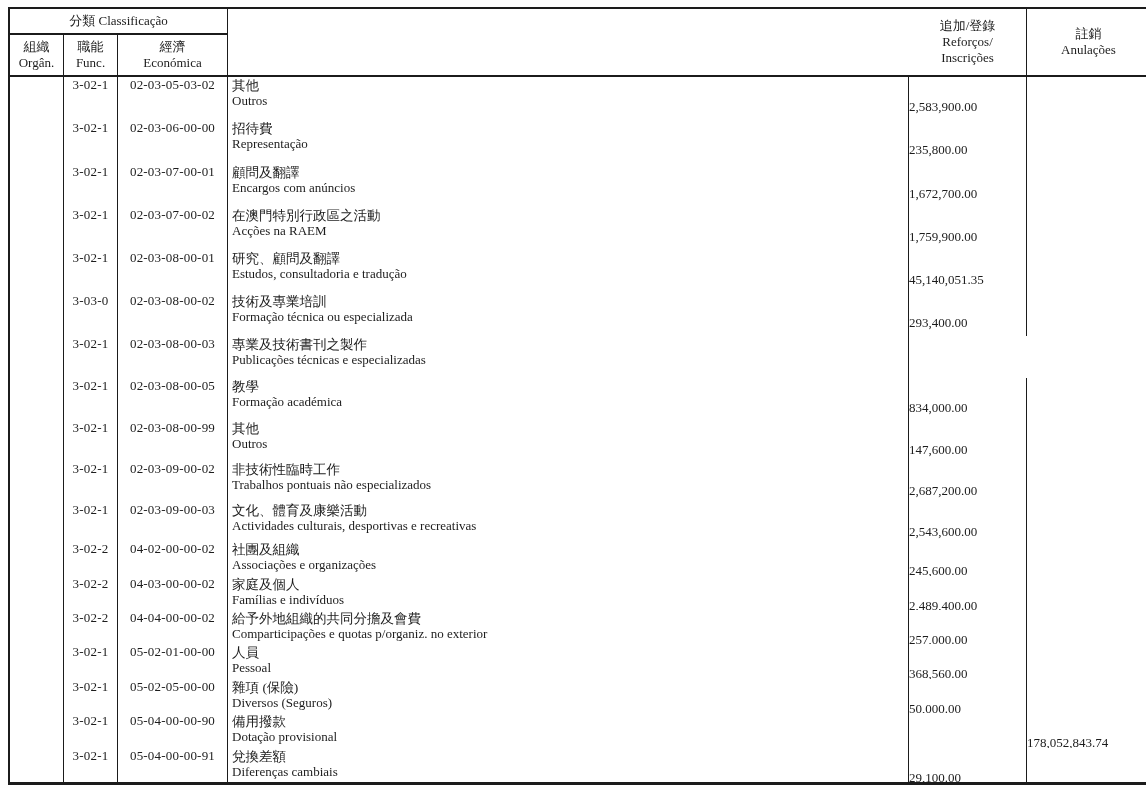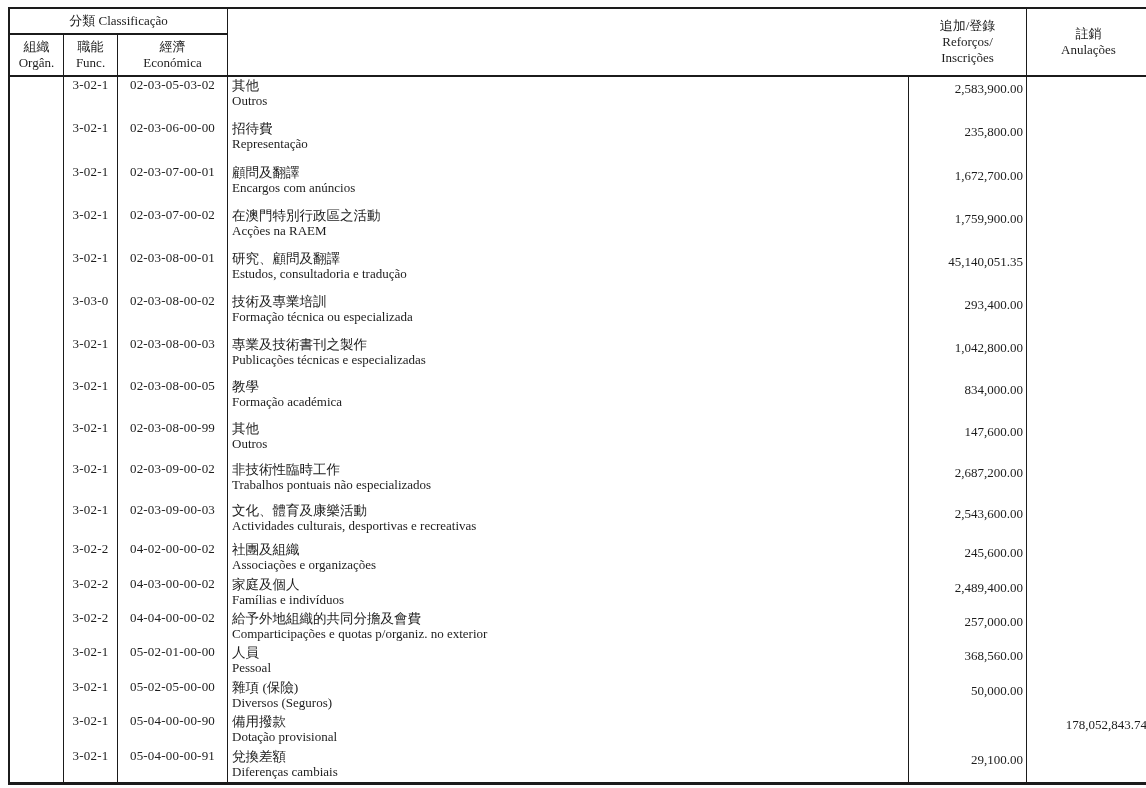"2,583,900.00" .amt { padding: 4px 3px 0 0 -> 22px 3px 0 0; text-align: right -> none }
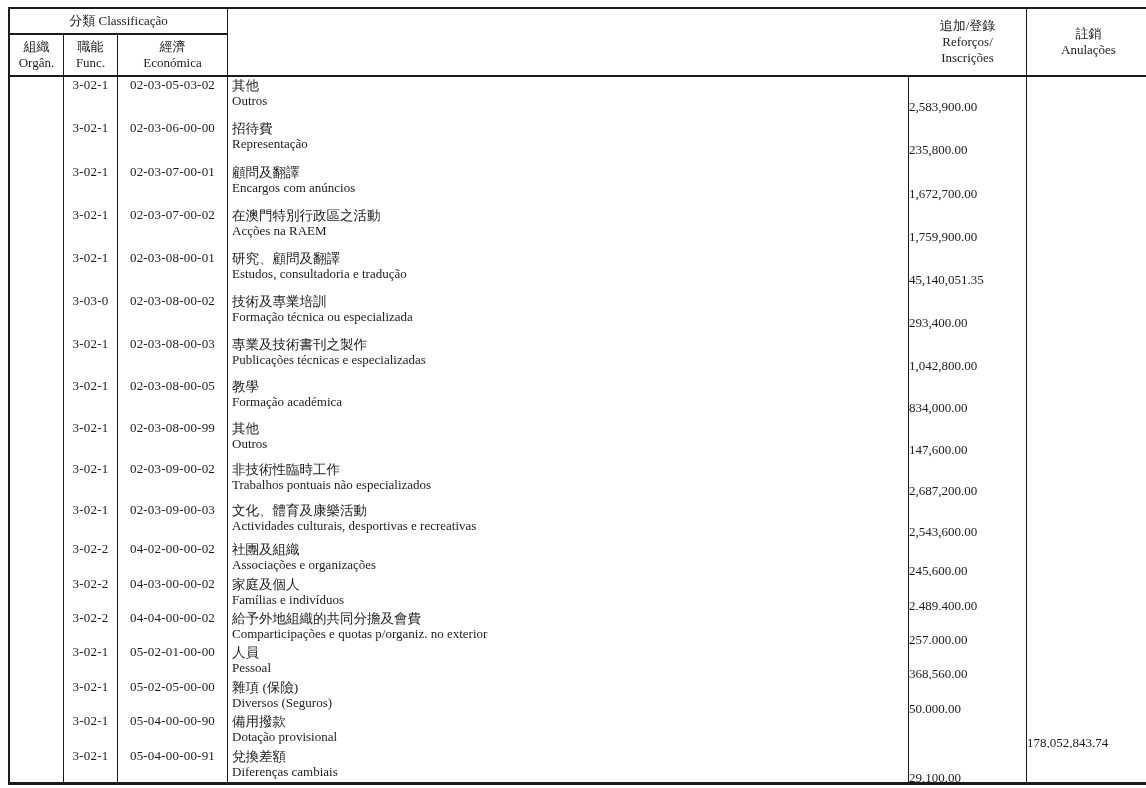"1,042,800.00" div.bc { html: <div>1,042,800.00</div> -> none }
